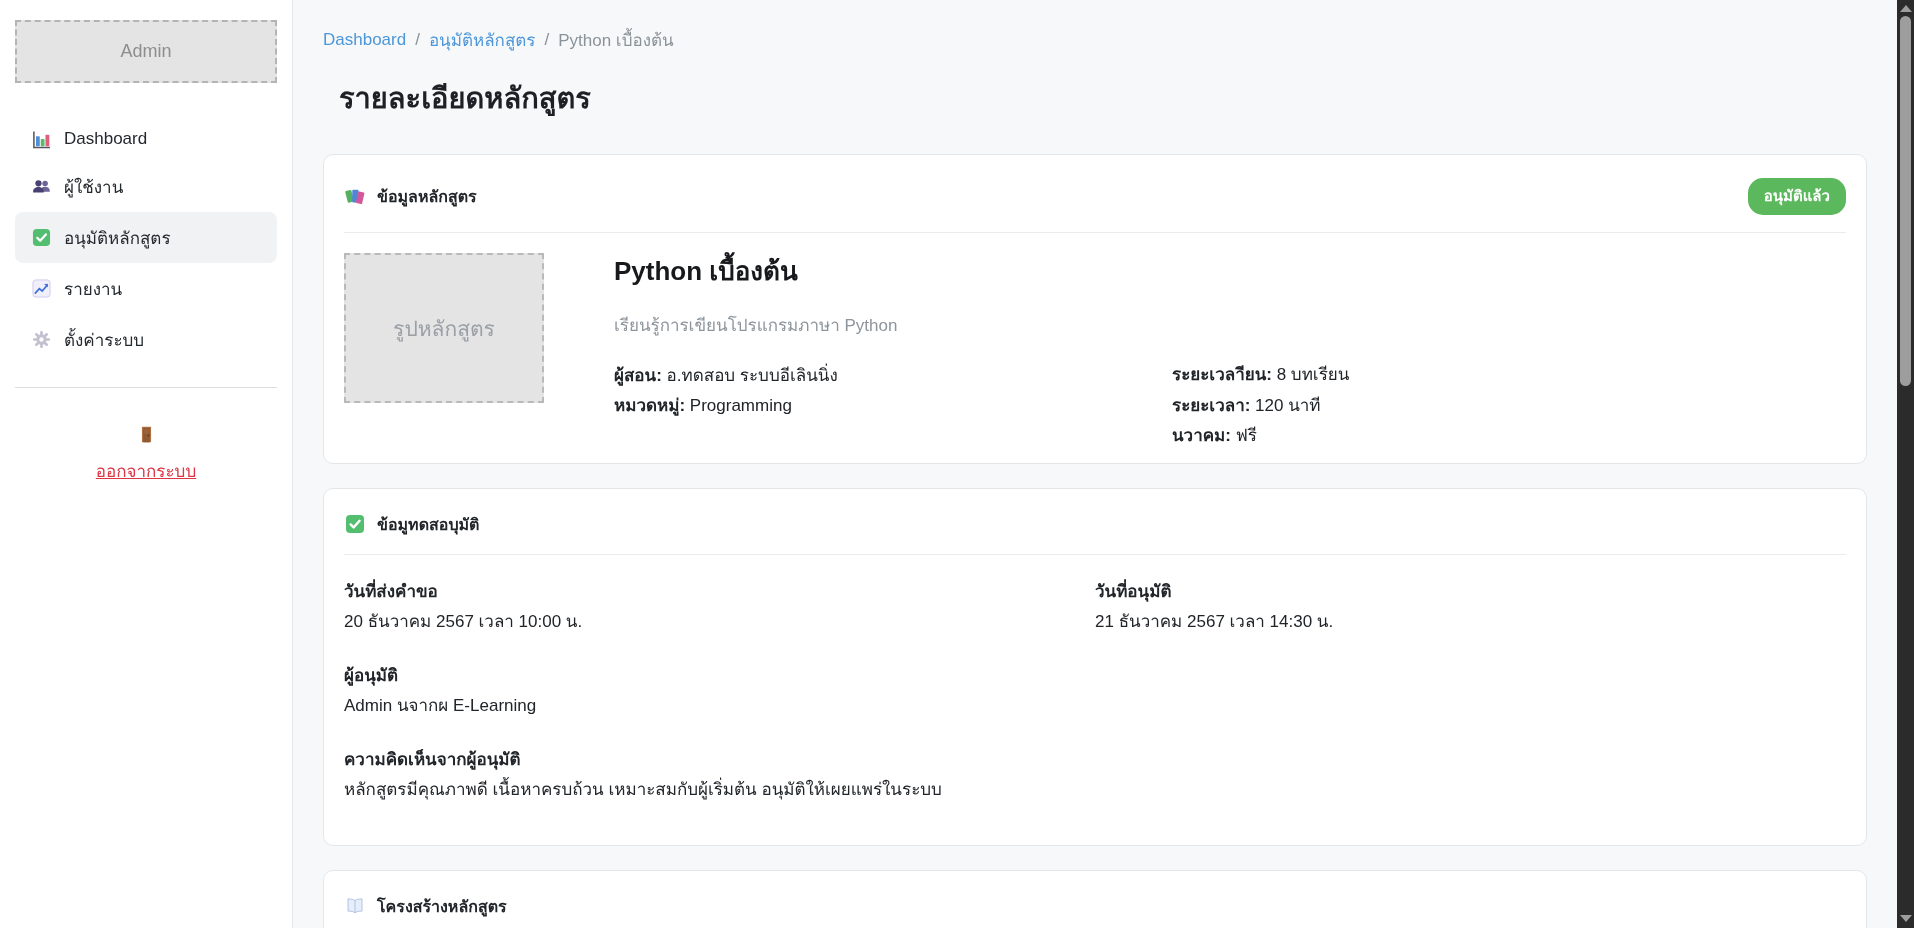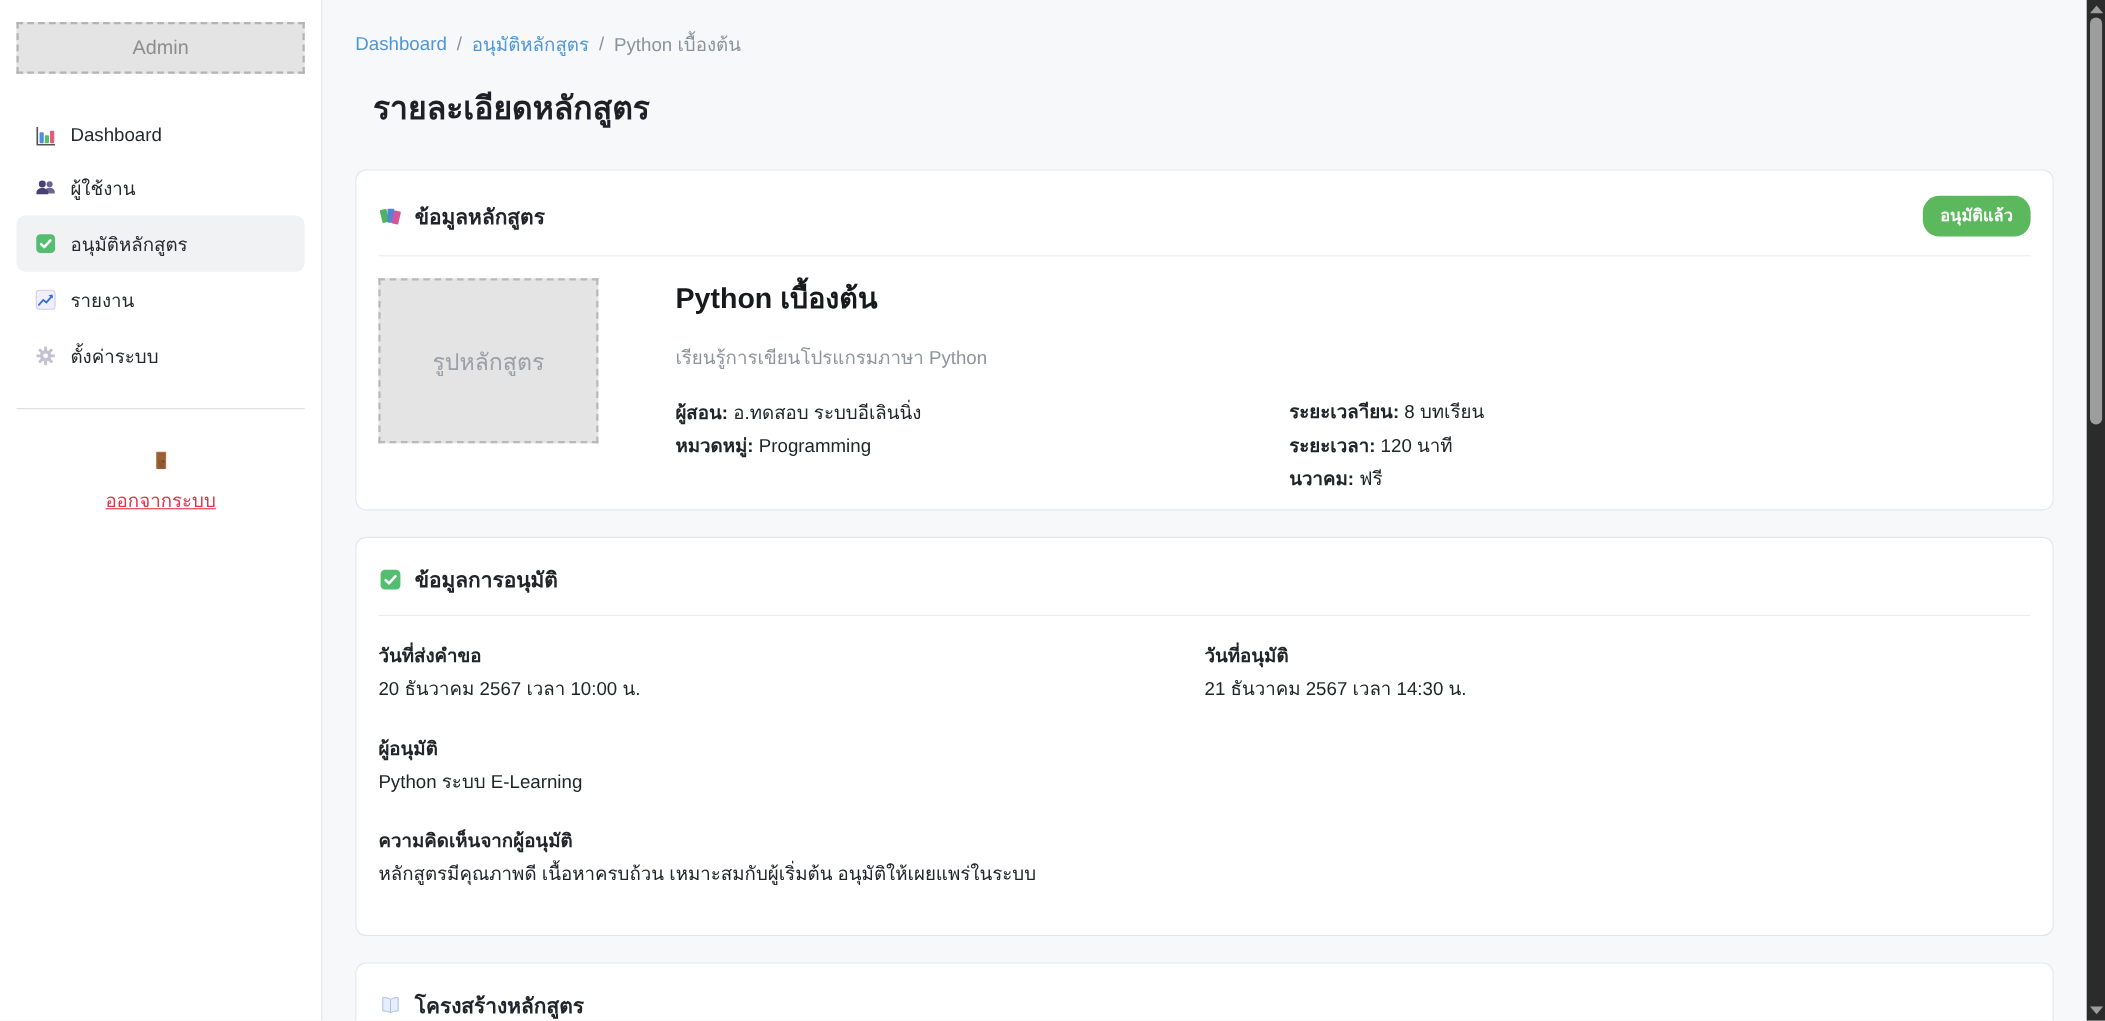"Admin" .brand-box { height: 47px -> 63px }
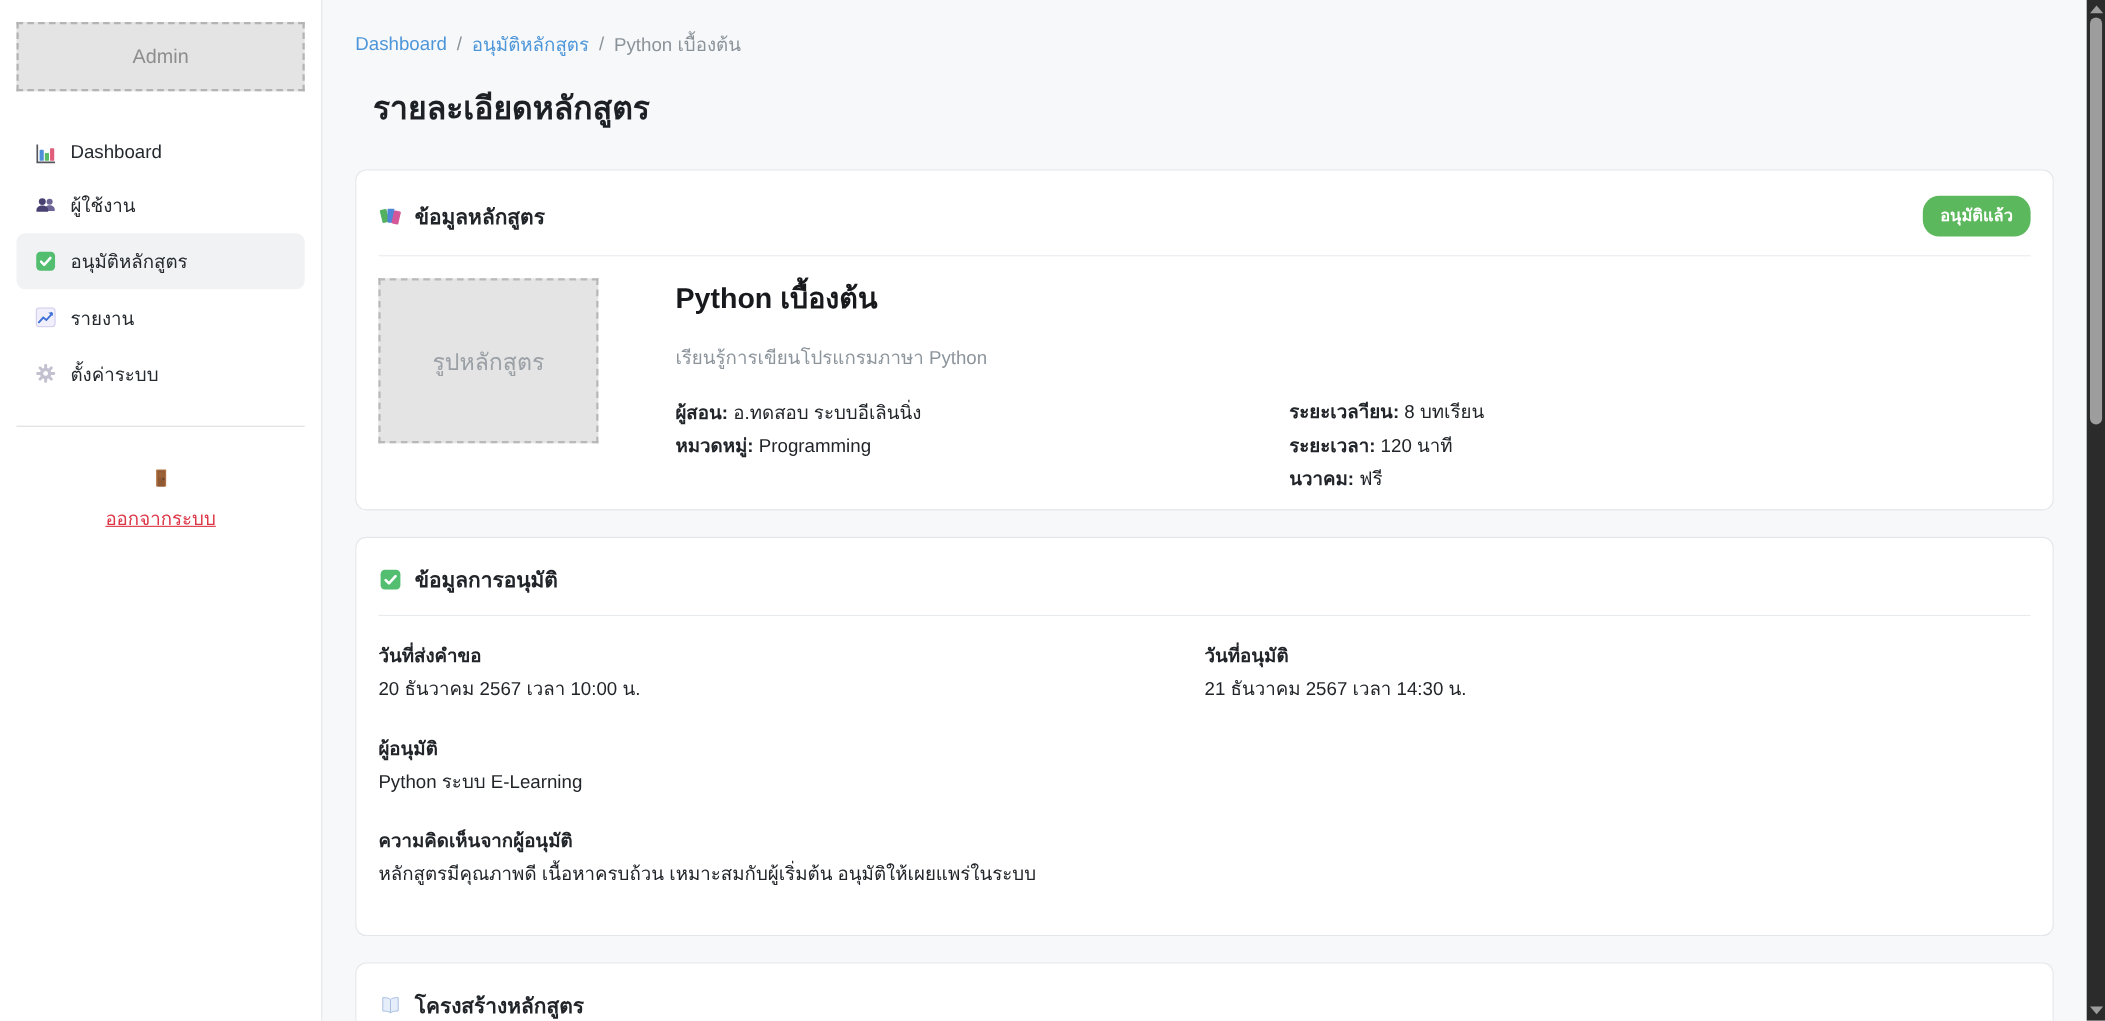"ข้อมูลหลักสูตร" .card-title { font-size: 19px -> 16px }
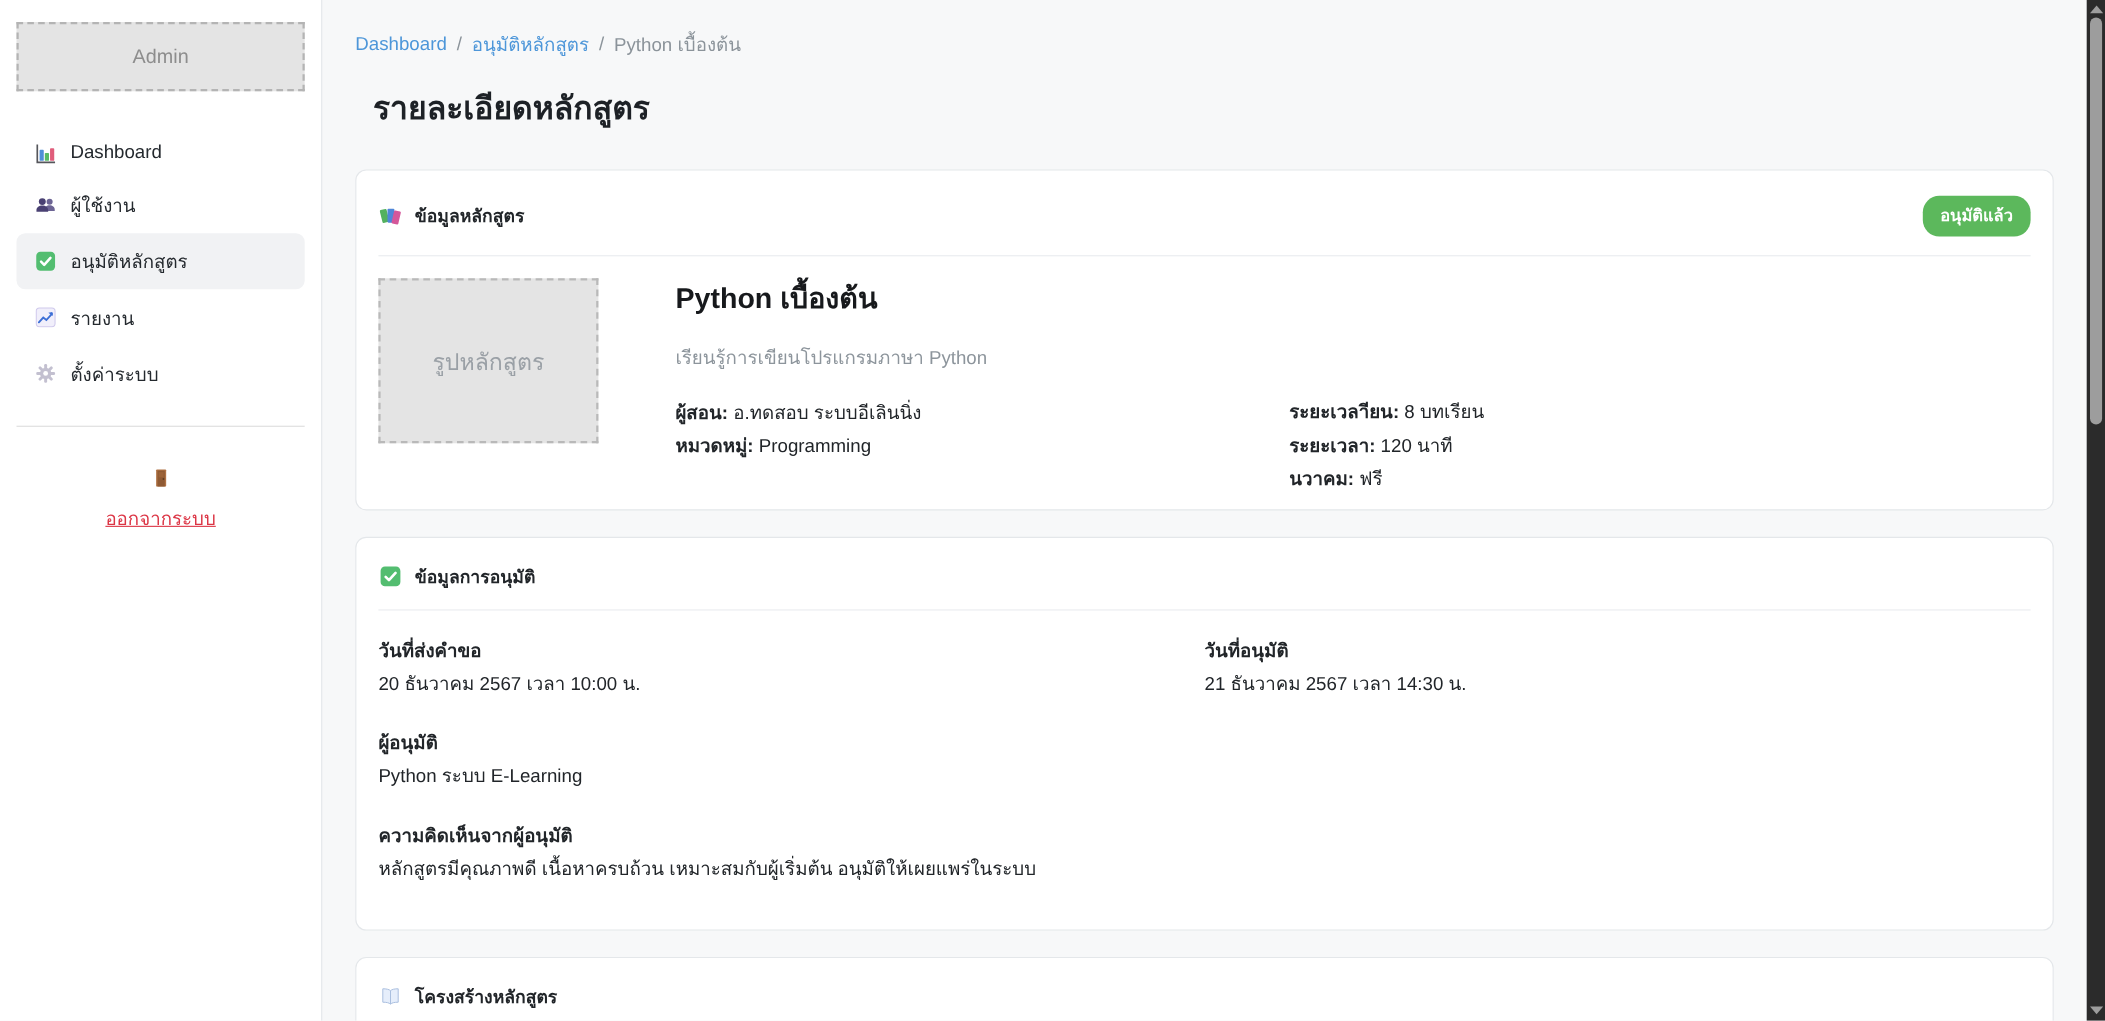"ข้อมูลการอนุมัติ" span.card-title { text: ข้อมูลการอนุมัติ -> ข้อมูทดสอบุมัติ }
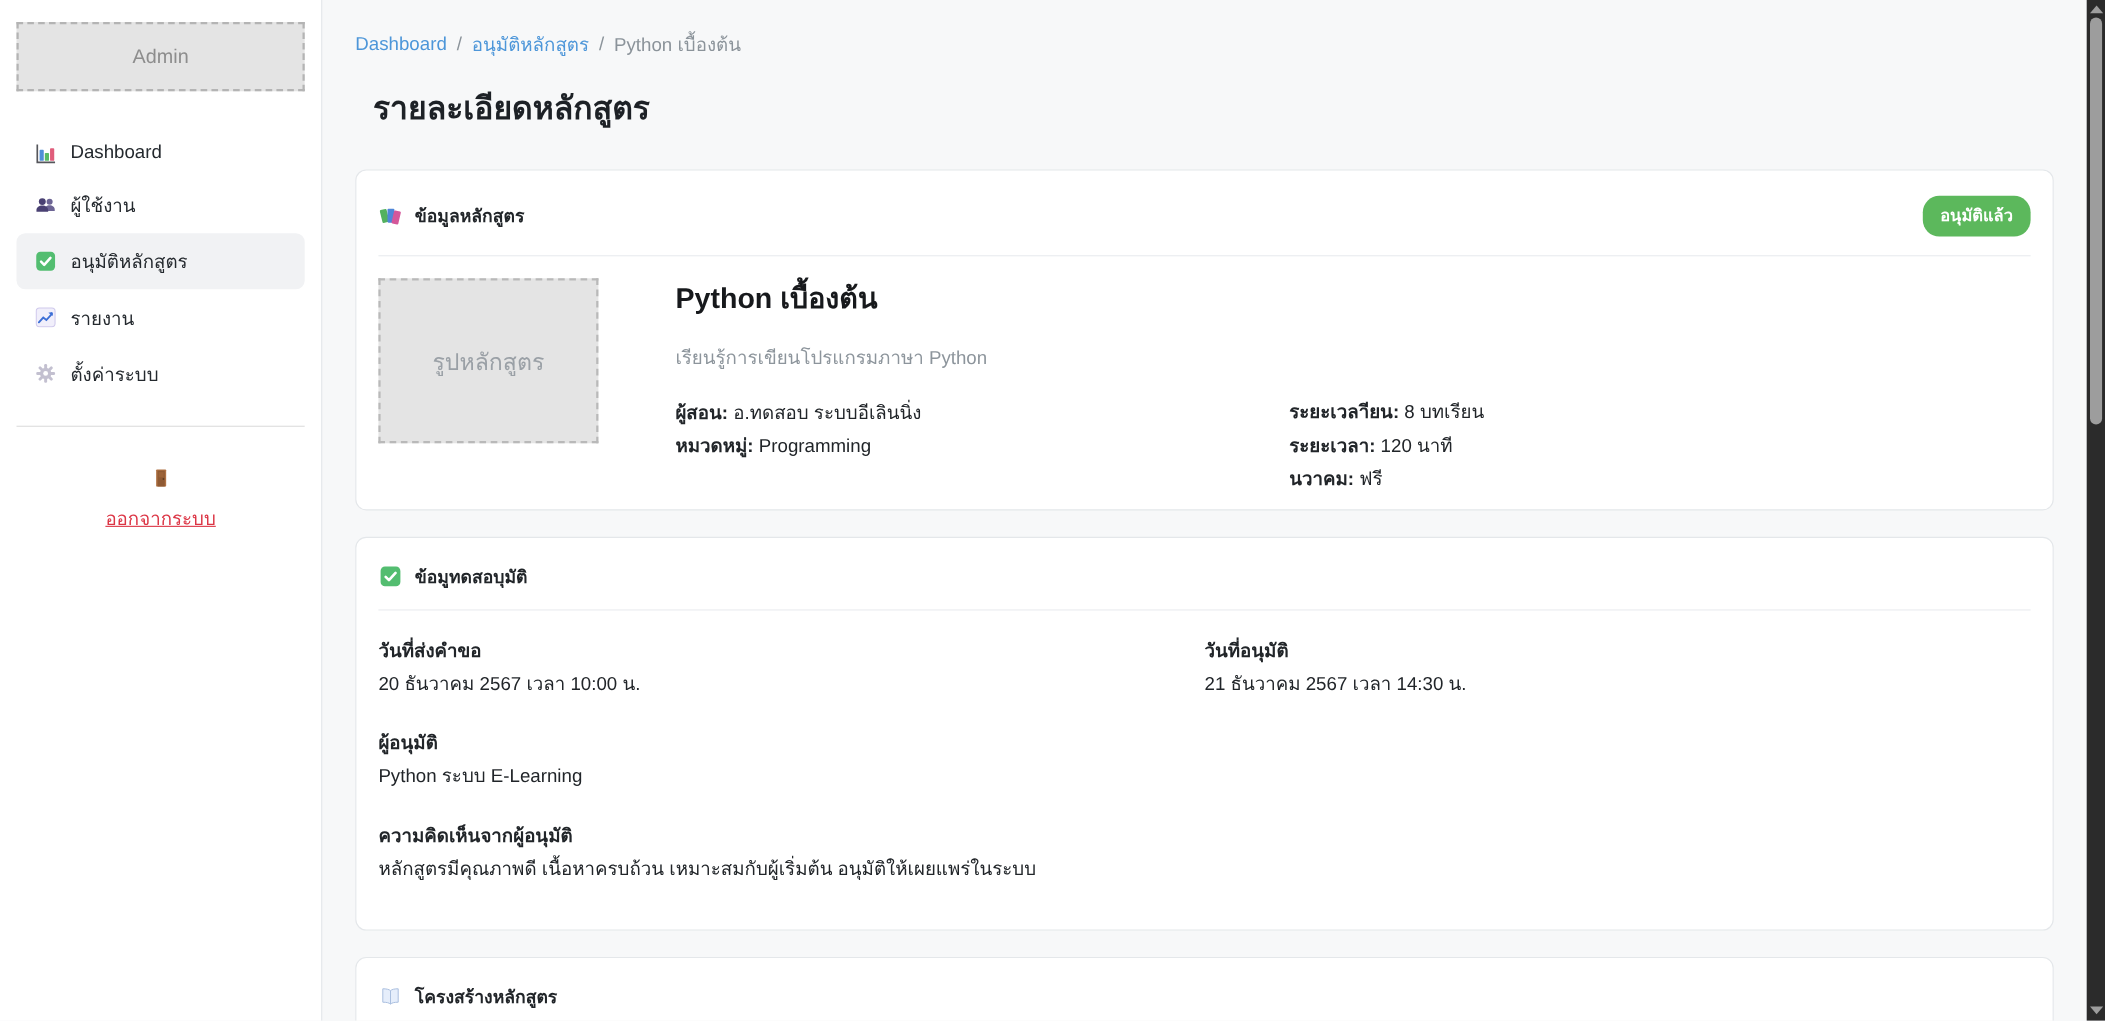"Python ระบบ E-Learning" div.f-value { text: Python ระบบ -> Admin นจากผ }
